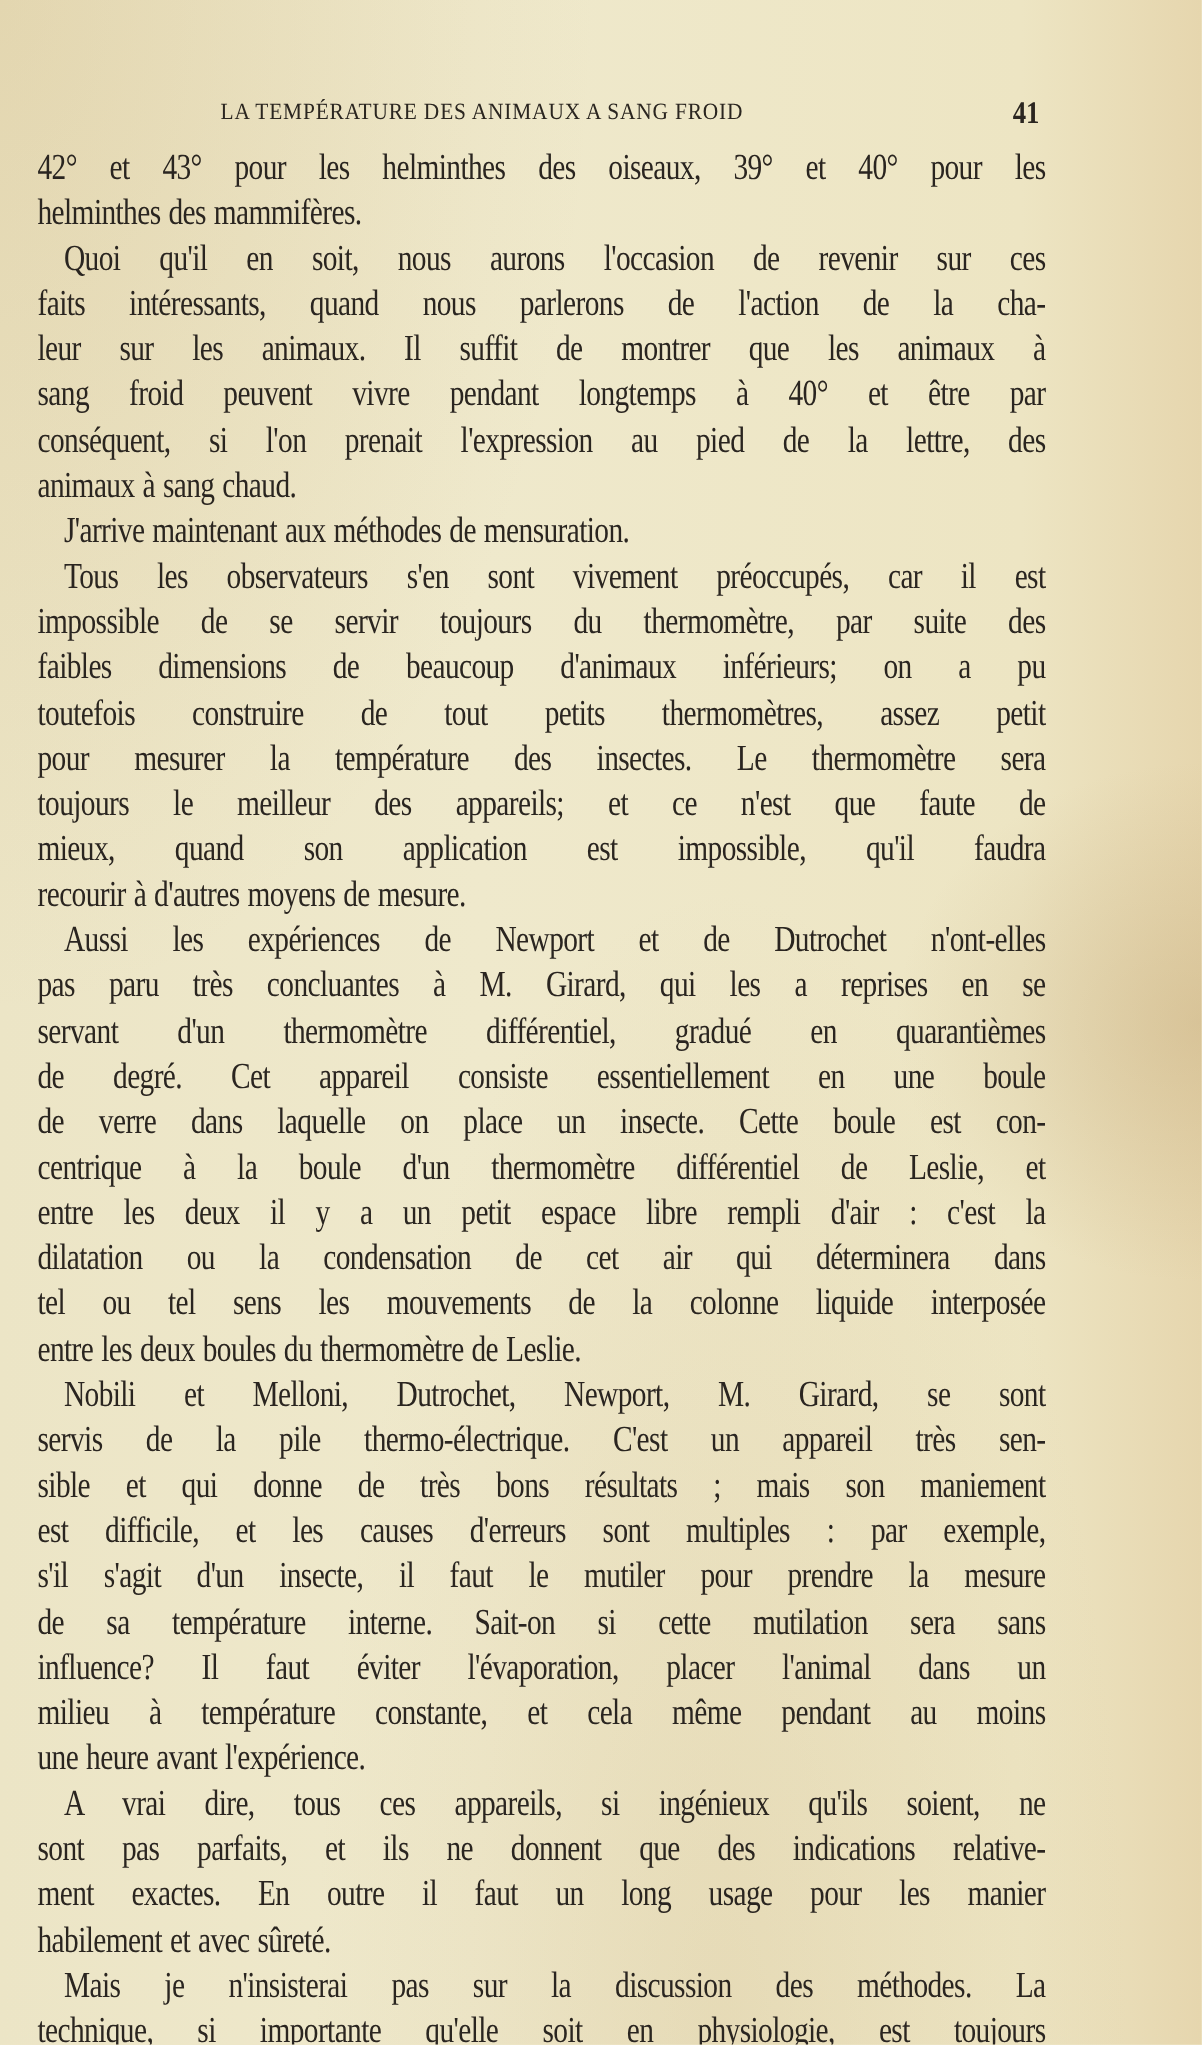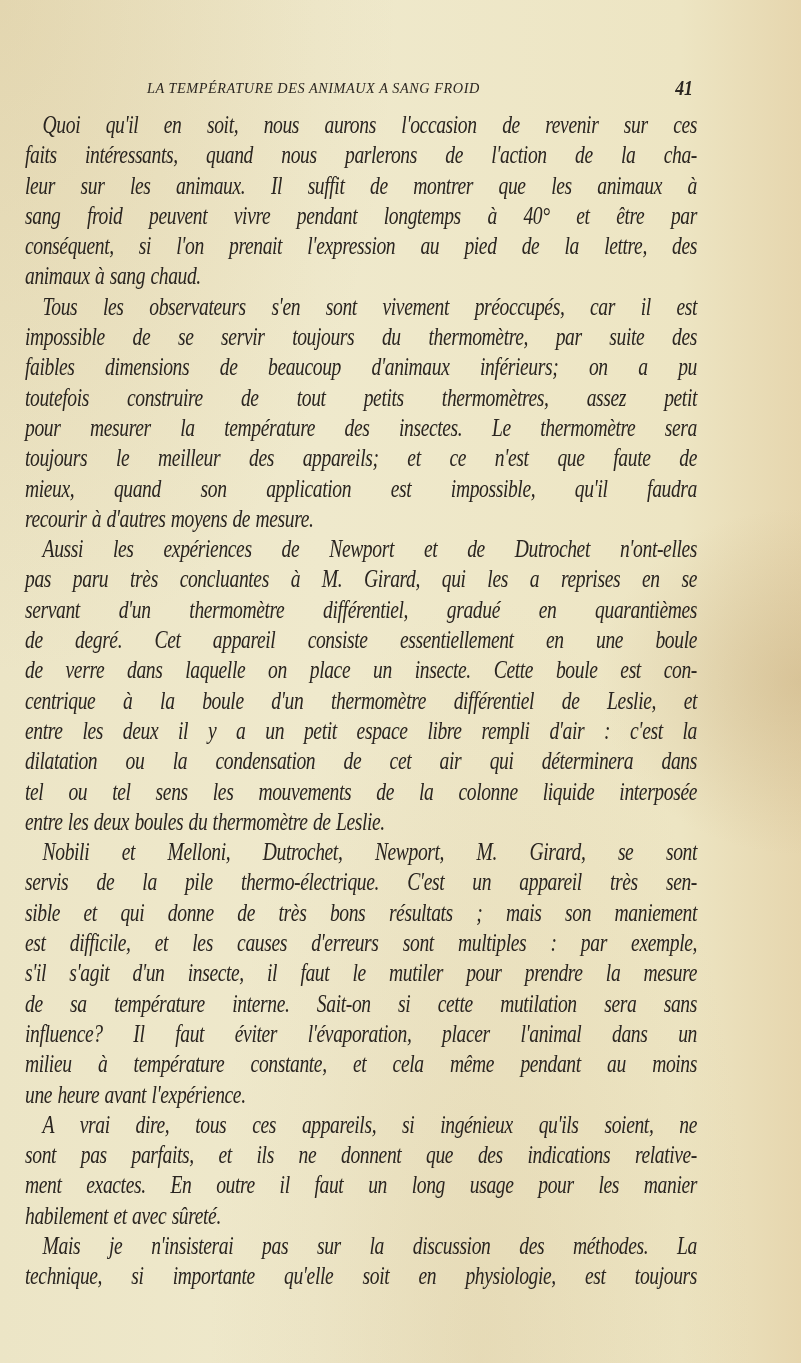"LA TEMPÉRATURE DES ANIMAUX A" .page { font-style: italic -> none; top: 13px -> 0 }
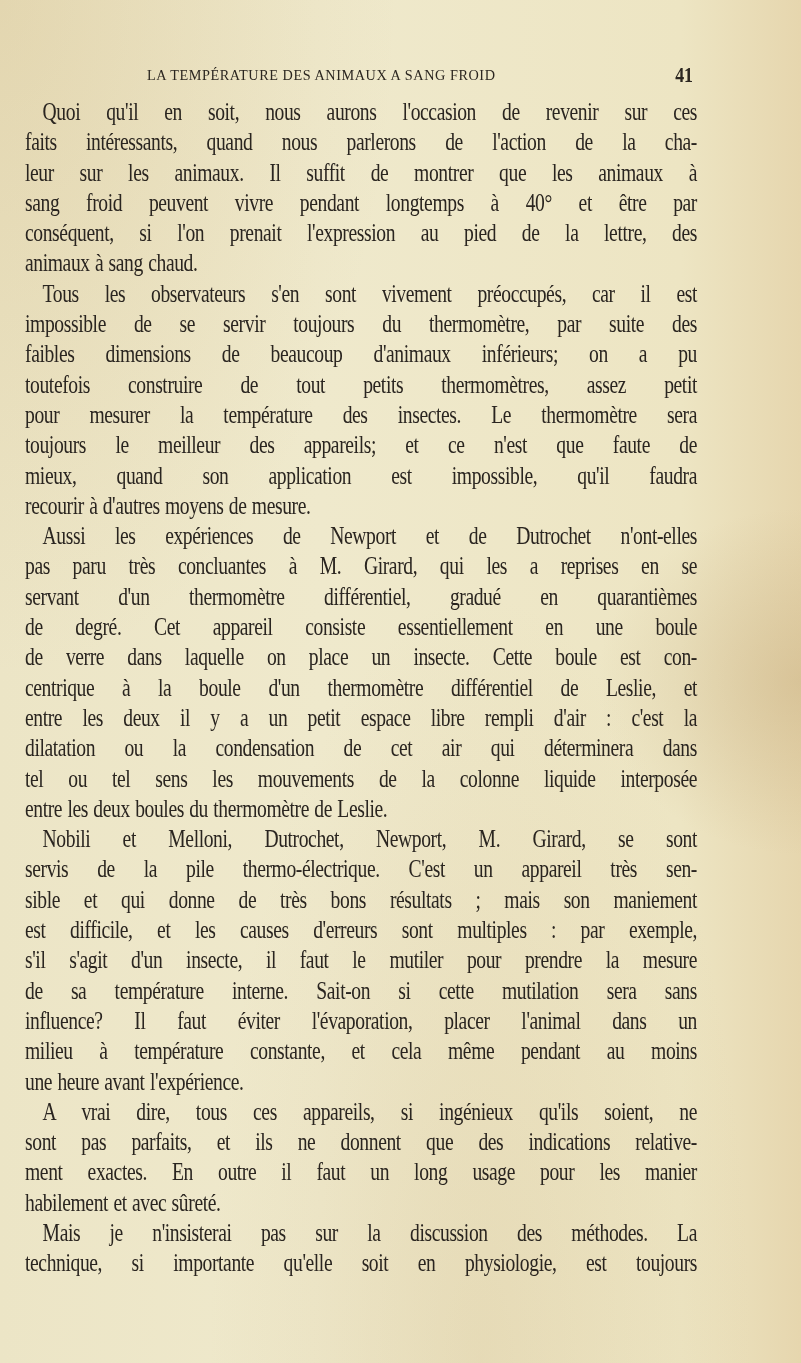"42° et 43° pour les" div { html: none -> <div> <div>42° et 43° pour les helminthes des oiseaux, 39° et 40° pour les</div> <div>helminthes des mammifères.</div> </div> }
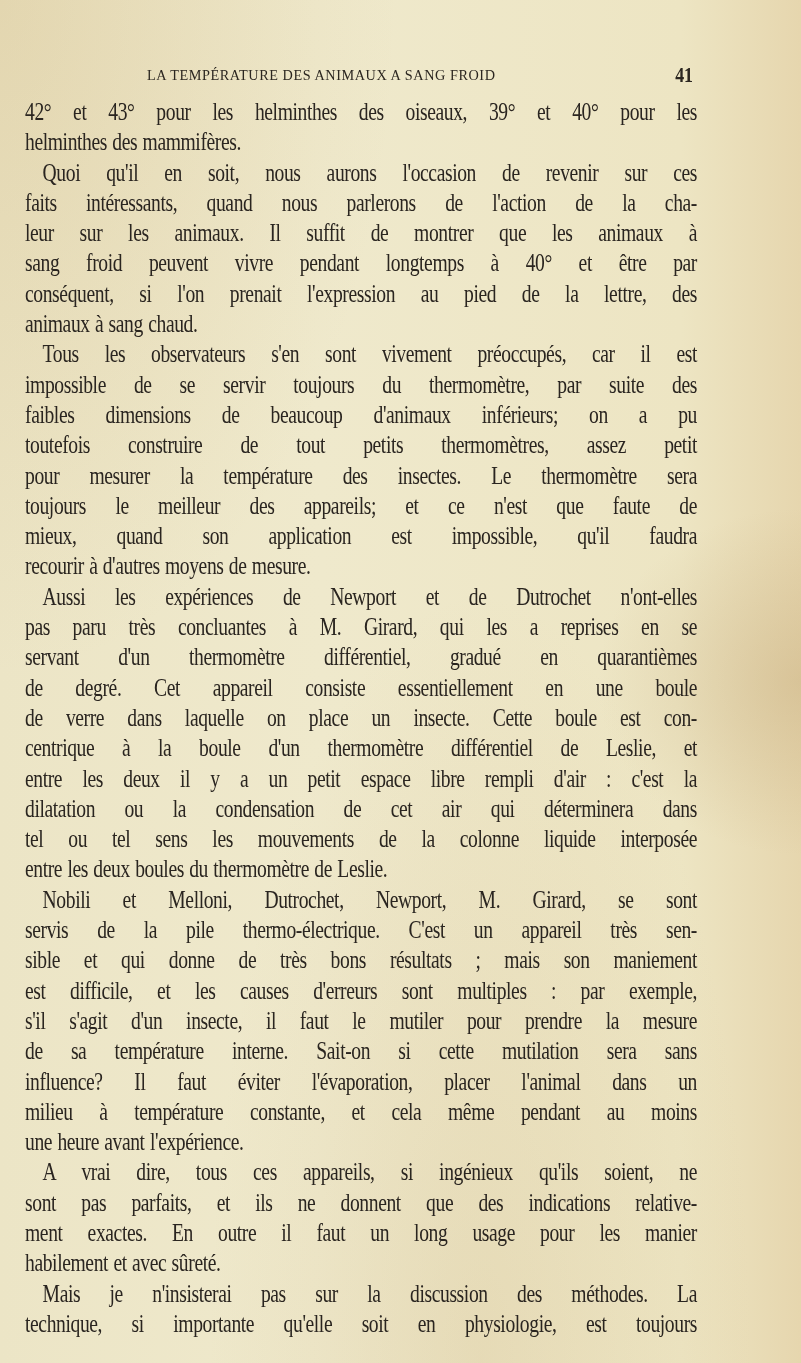"J'arrive maintenant aux méthodes de" div { html: none -> <div> <div>J'arrive maintenant aux méthodes de mensuration.</div> </div> }
